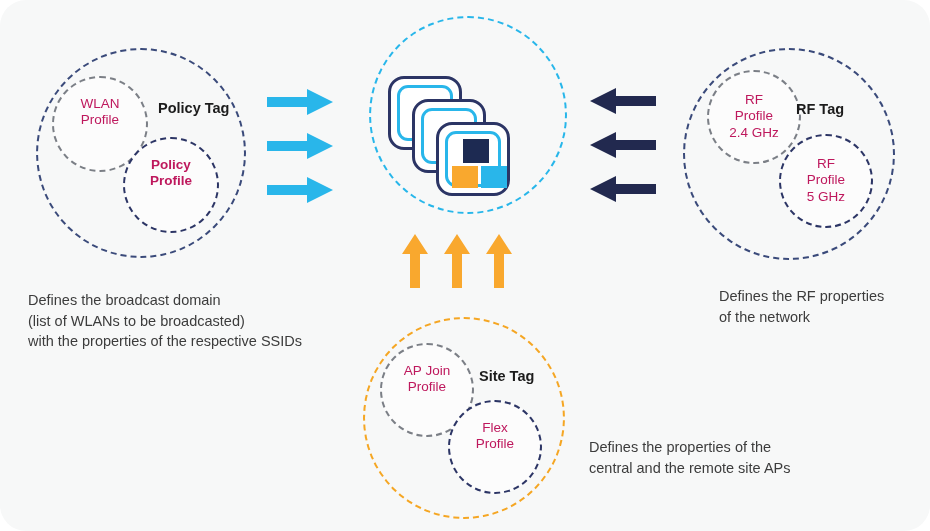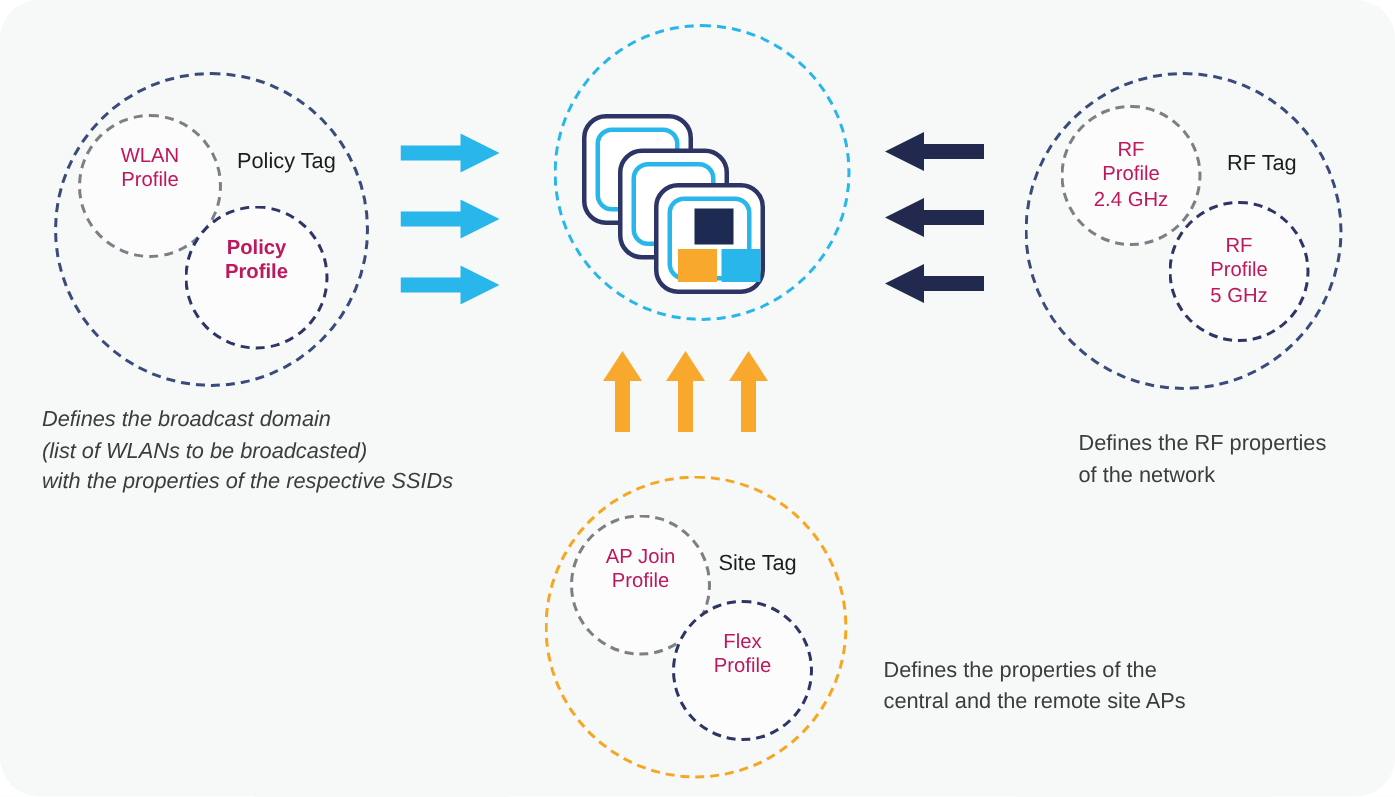"Policy Tag" .tag-title { font-weight: normal -> bold }
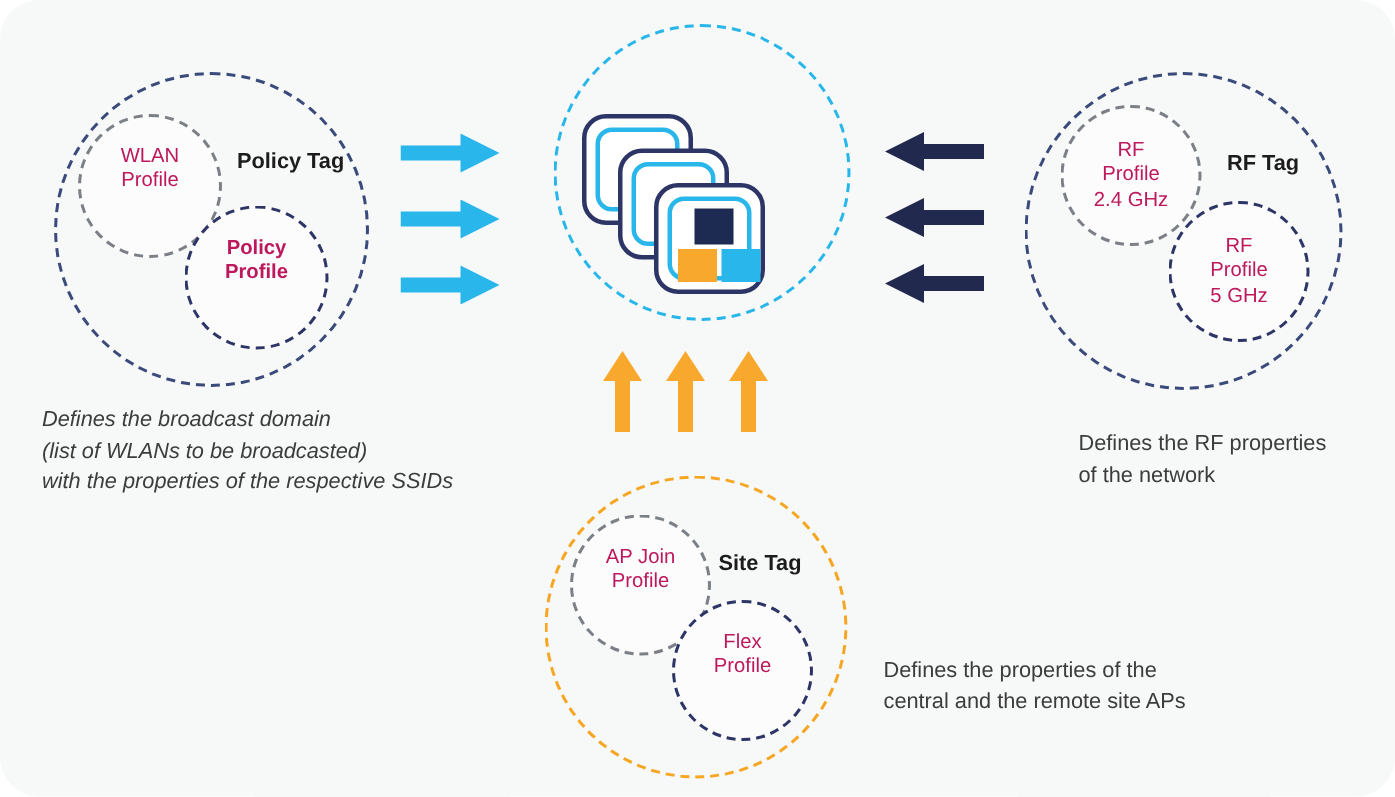"RF Tag" div.tag-title { left: 818px -> 796px }
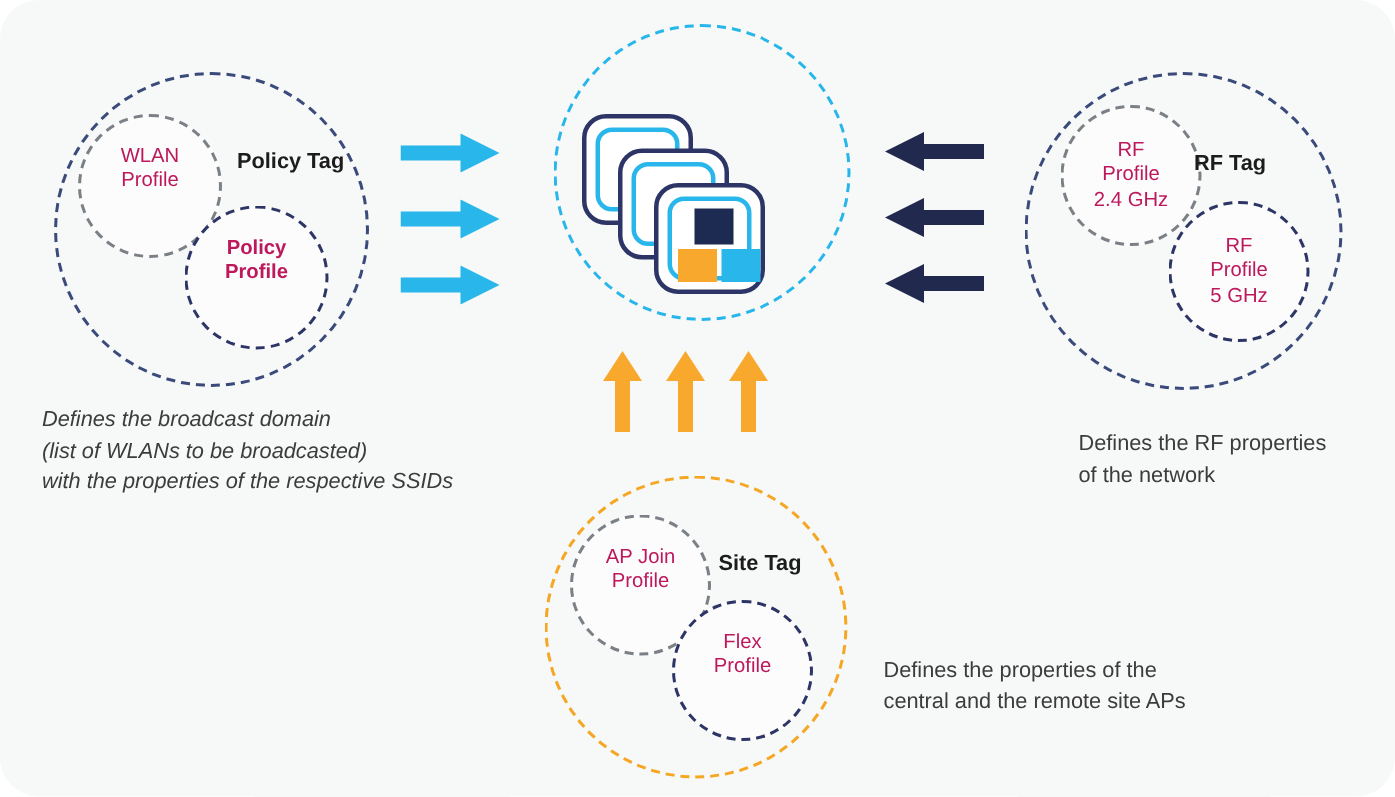"Defines the broadcast domain" div.caption { font-style: italic -> none; top: 270px -> 290px }
